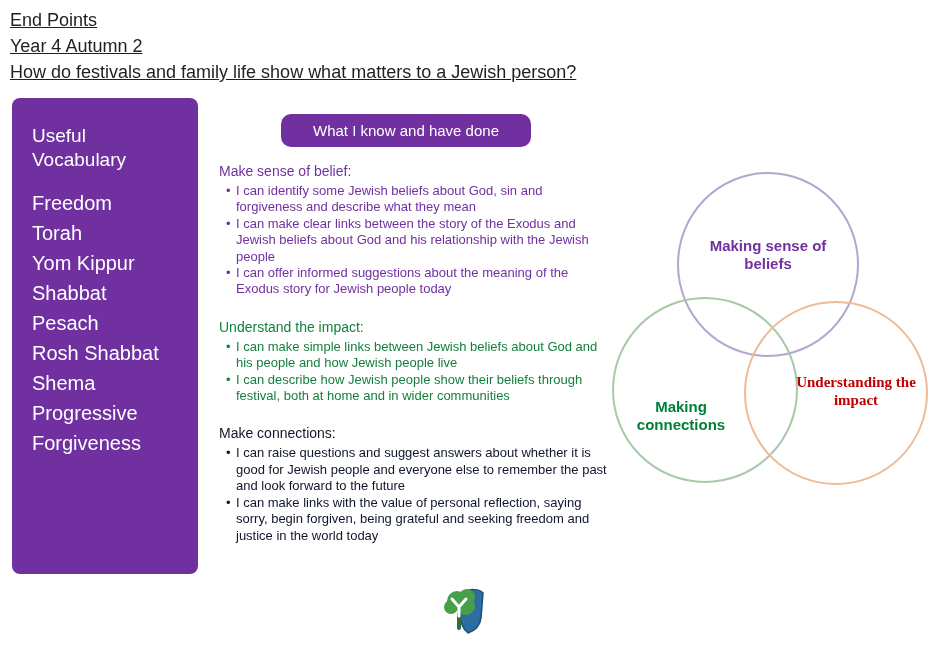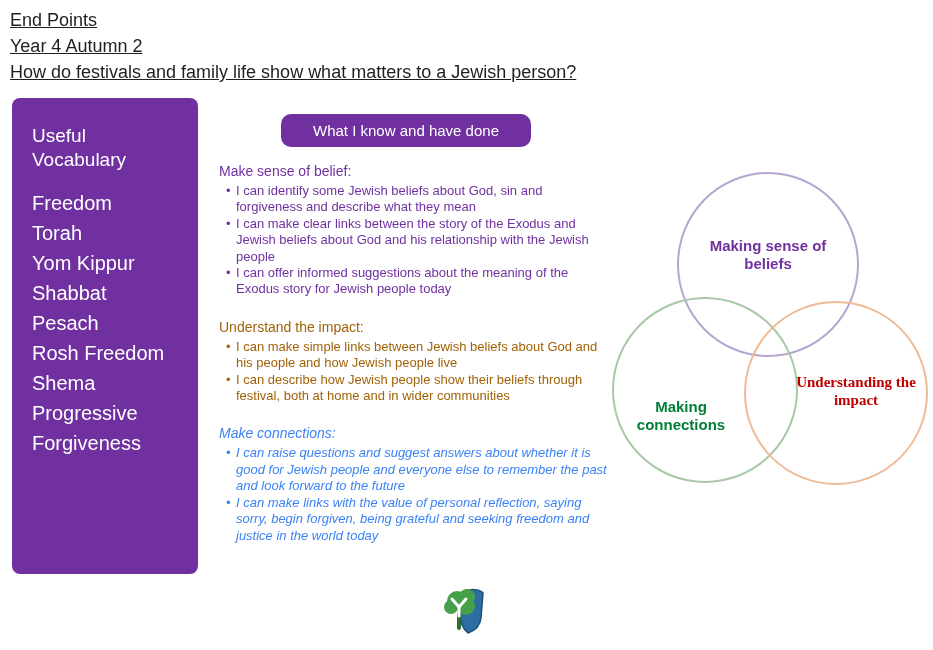"Understand the impact:" .red { color: #a16207 -> #15803d }
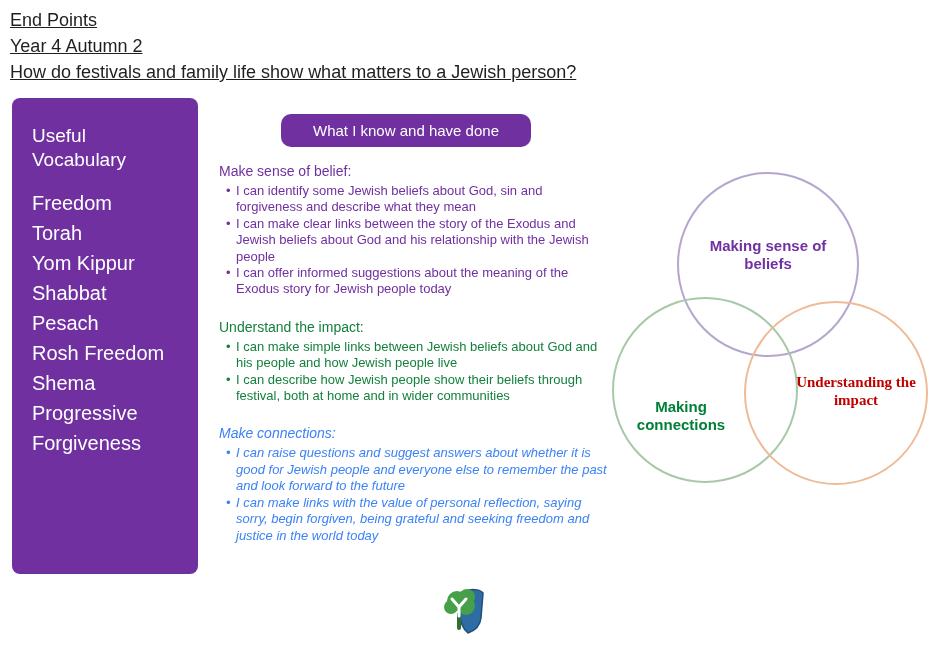"Rosh Freedom" div.vocab-item { text: Freedom -> Shabbat }
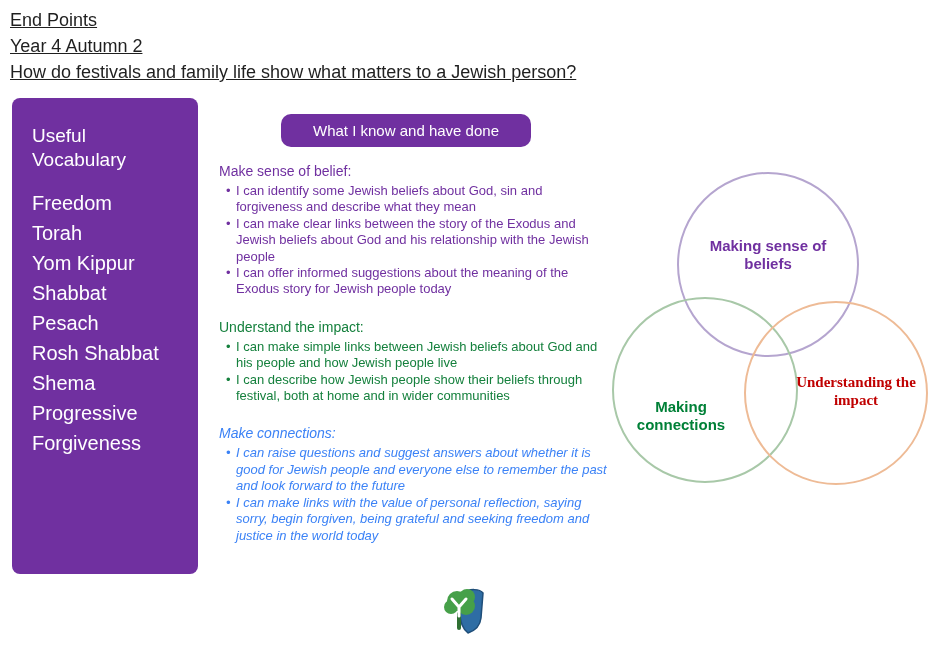"Make connections:" .green { color: #3b82f6 -> #0f172a; font-style: italic -> none }
